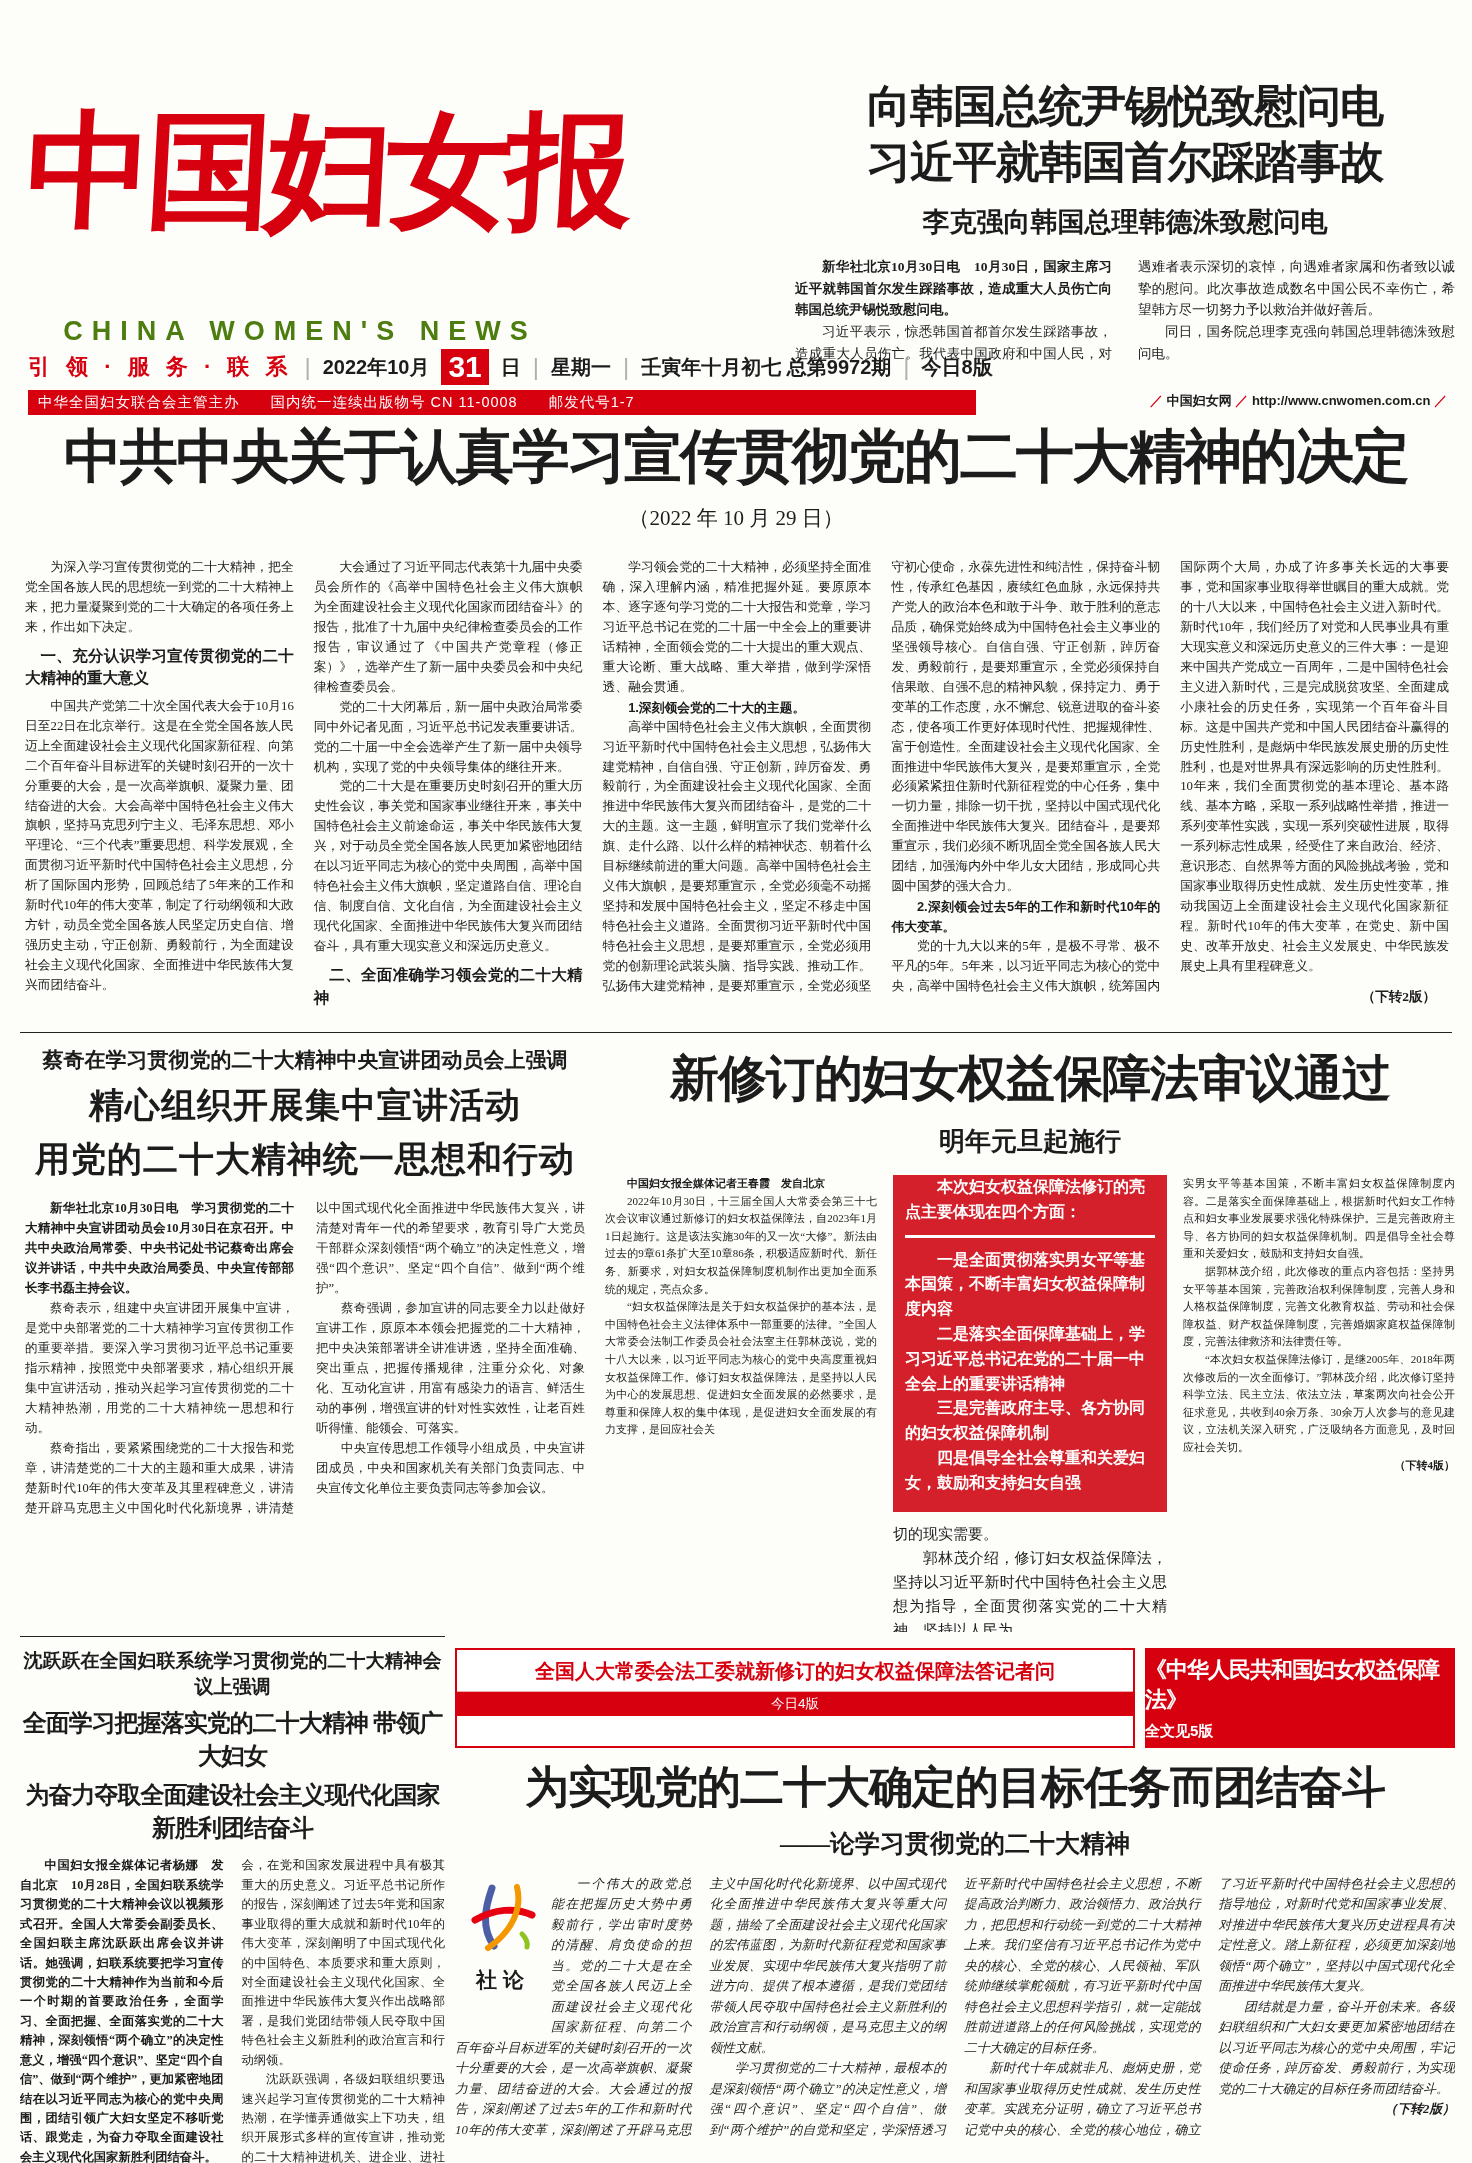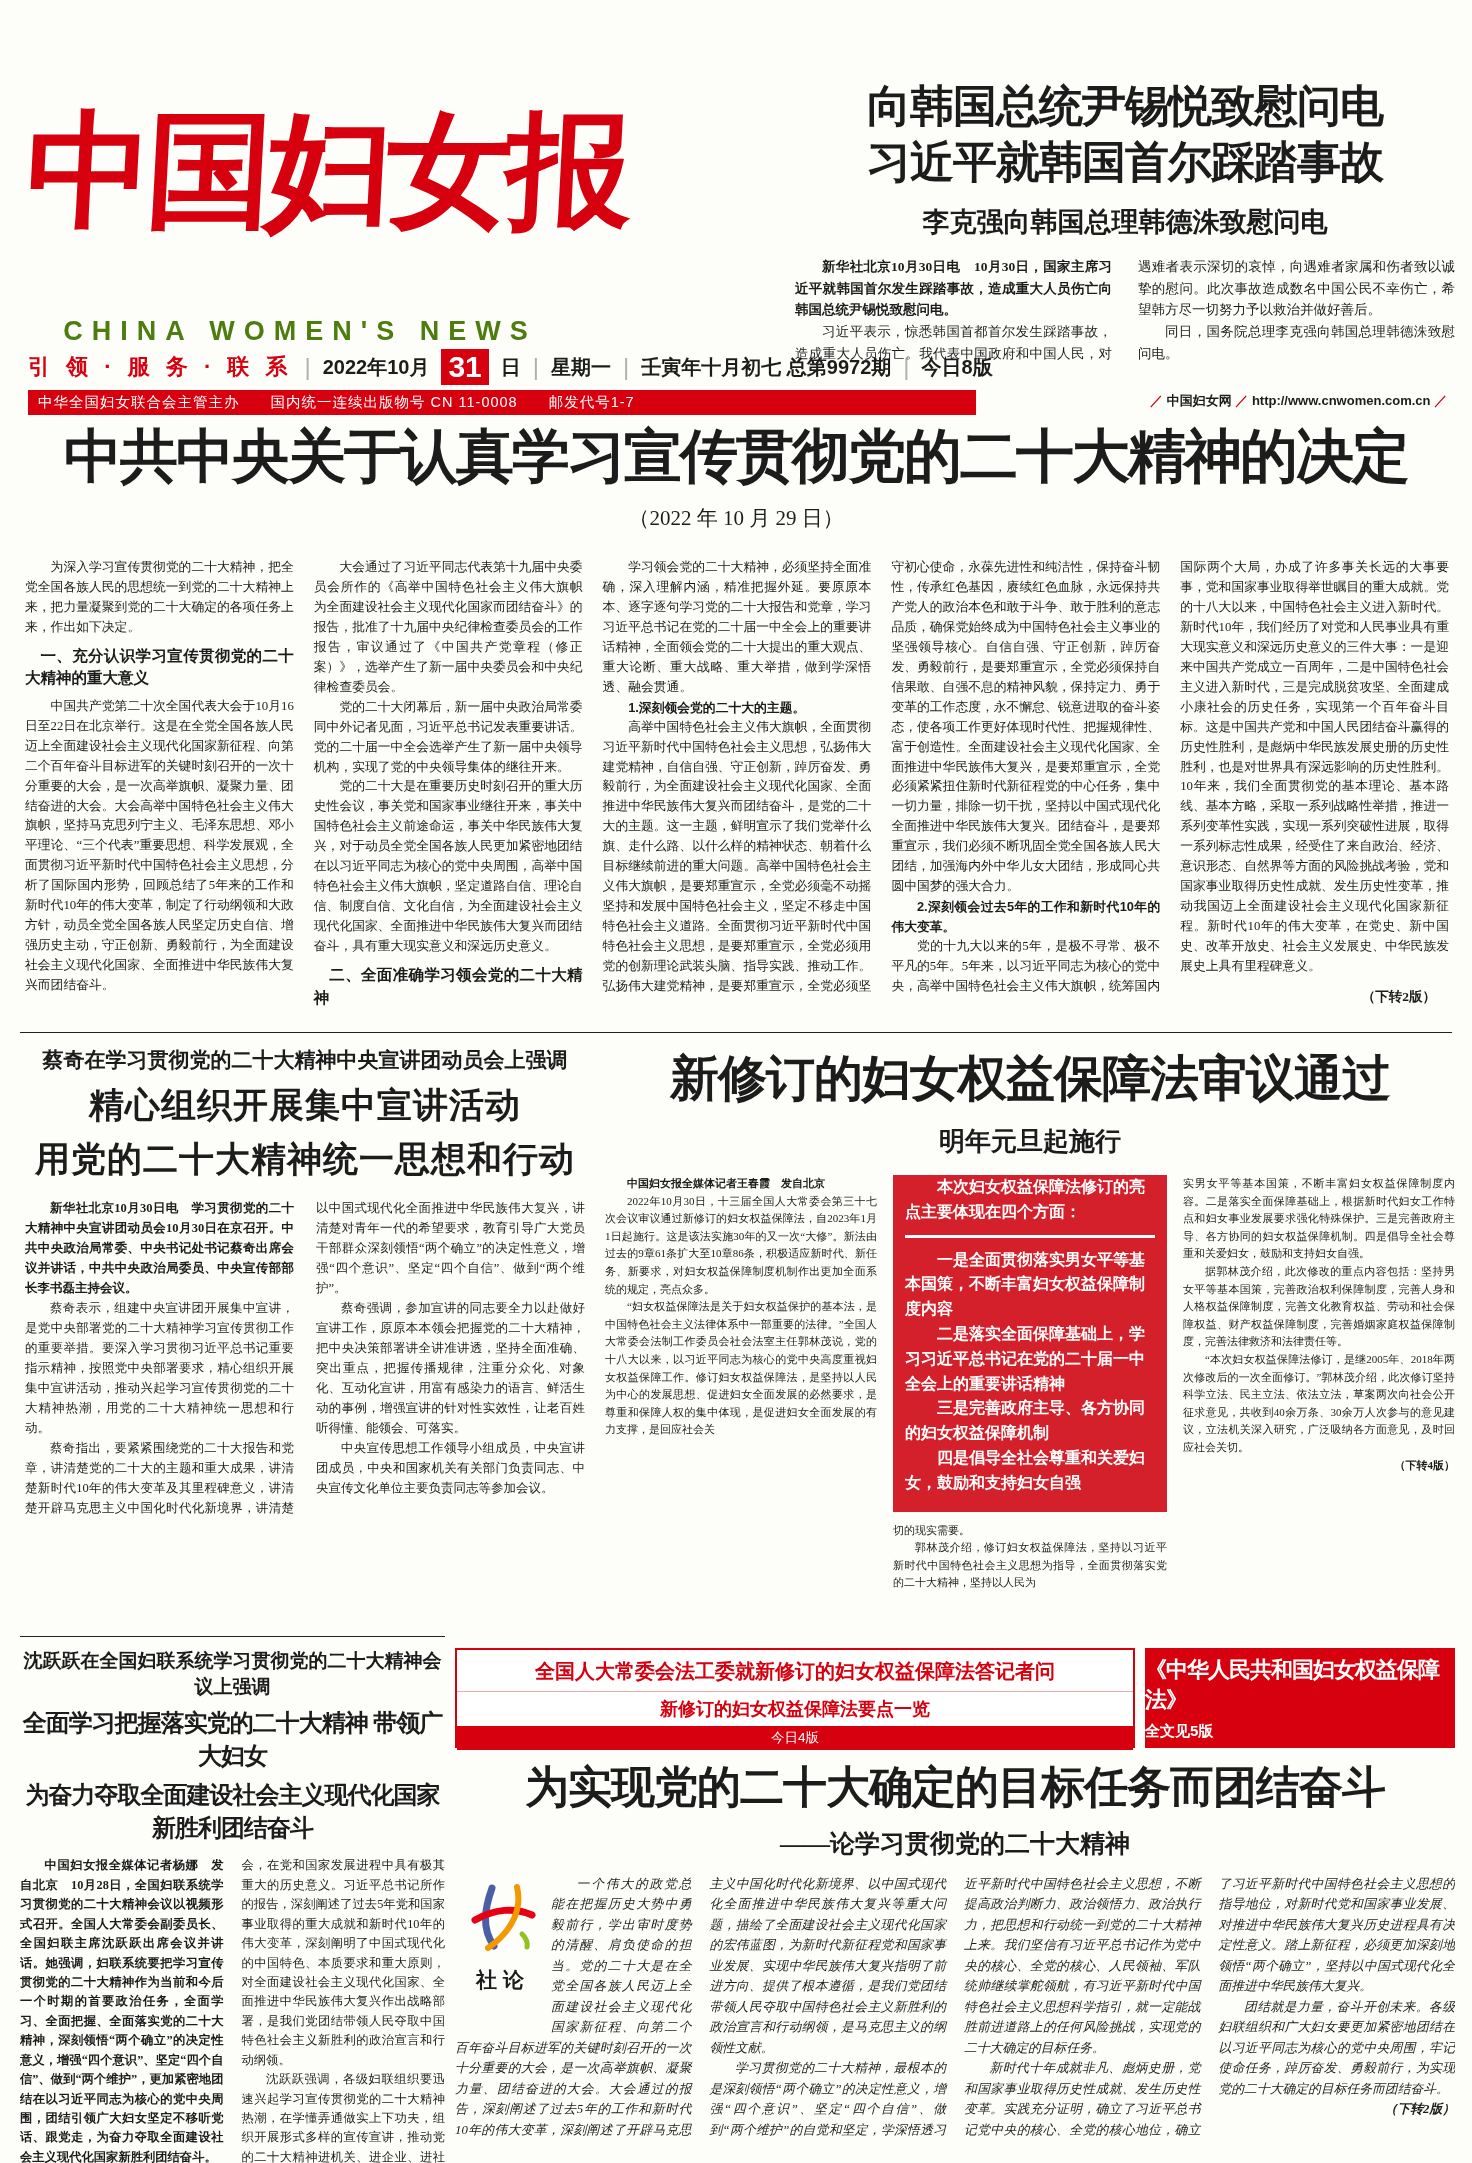"切的现实需要。" #law .under { font-size: 11px -> 15px }
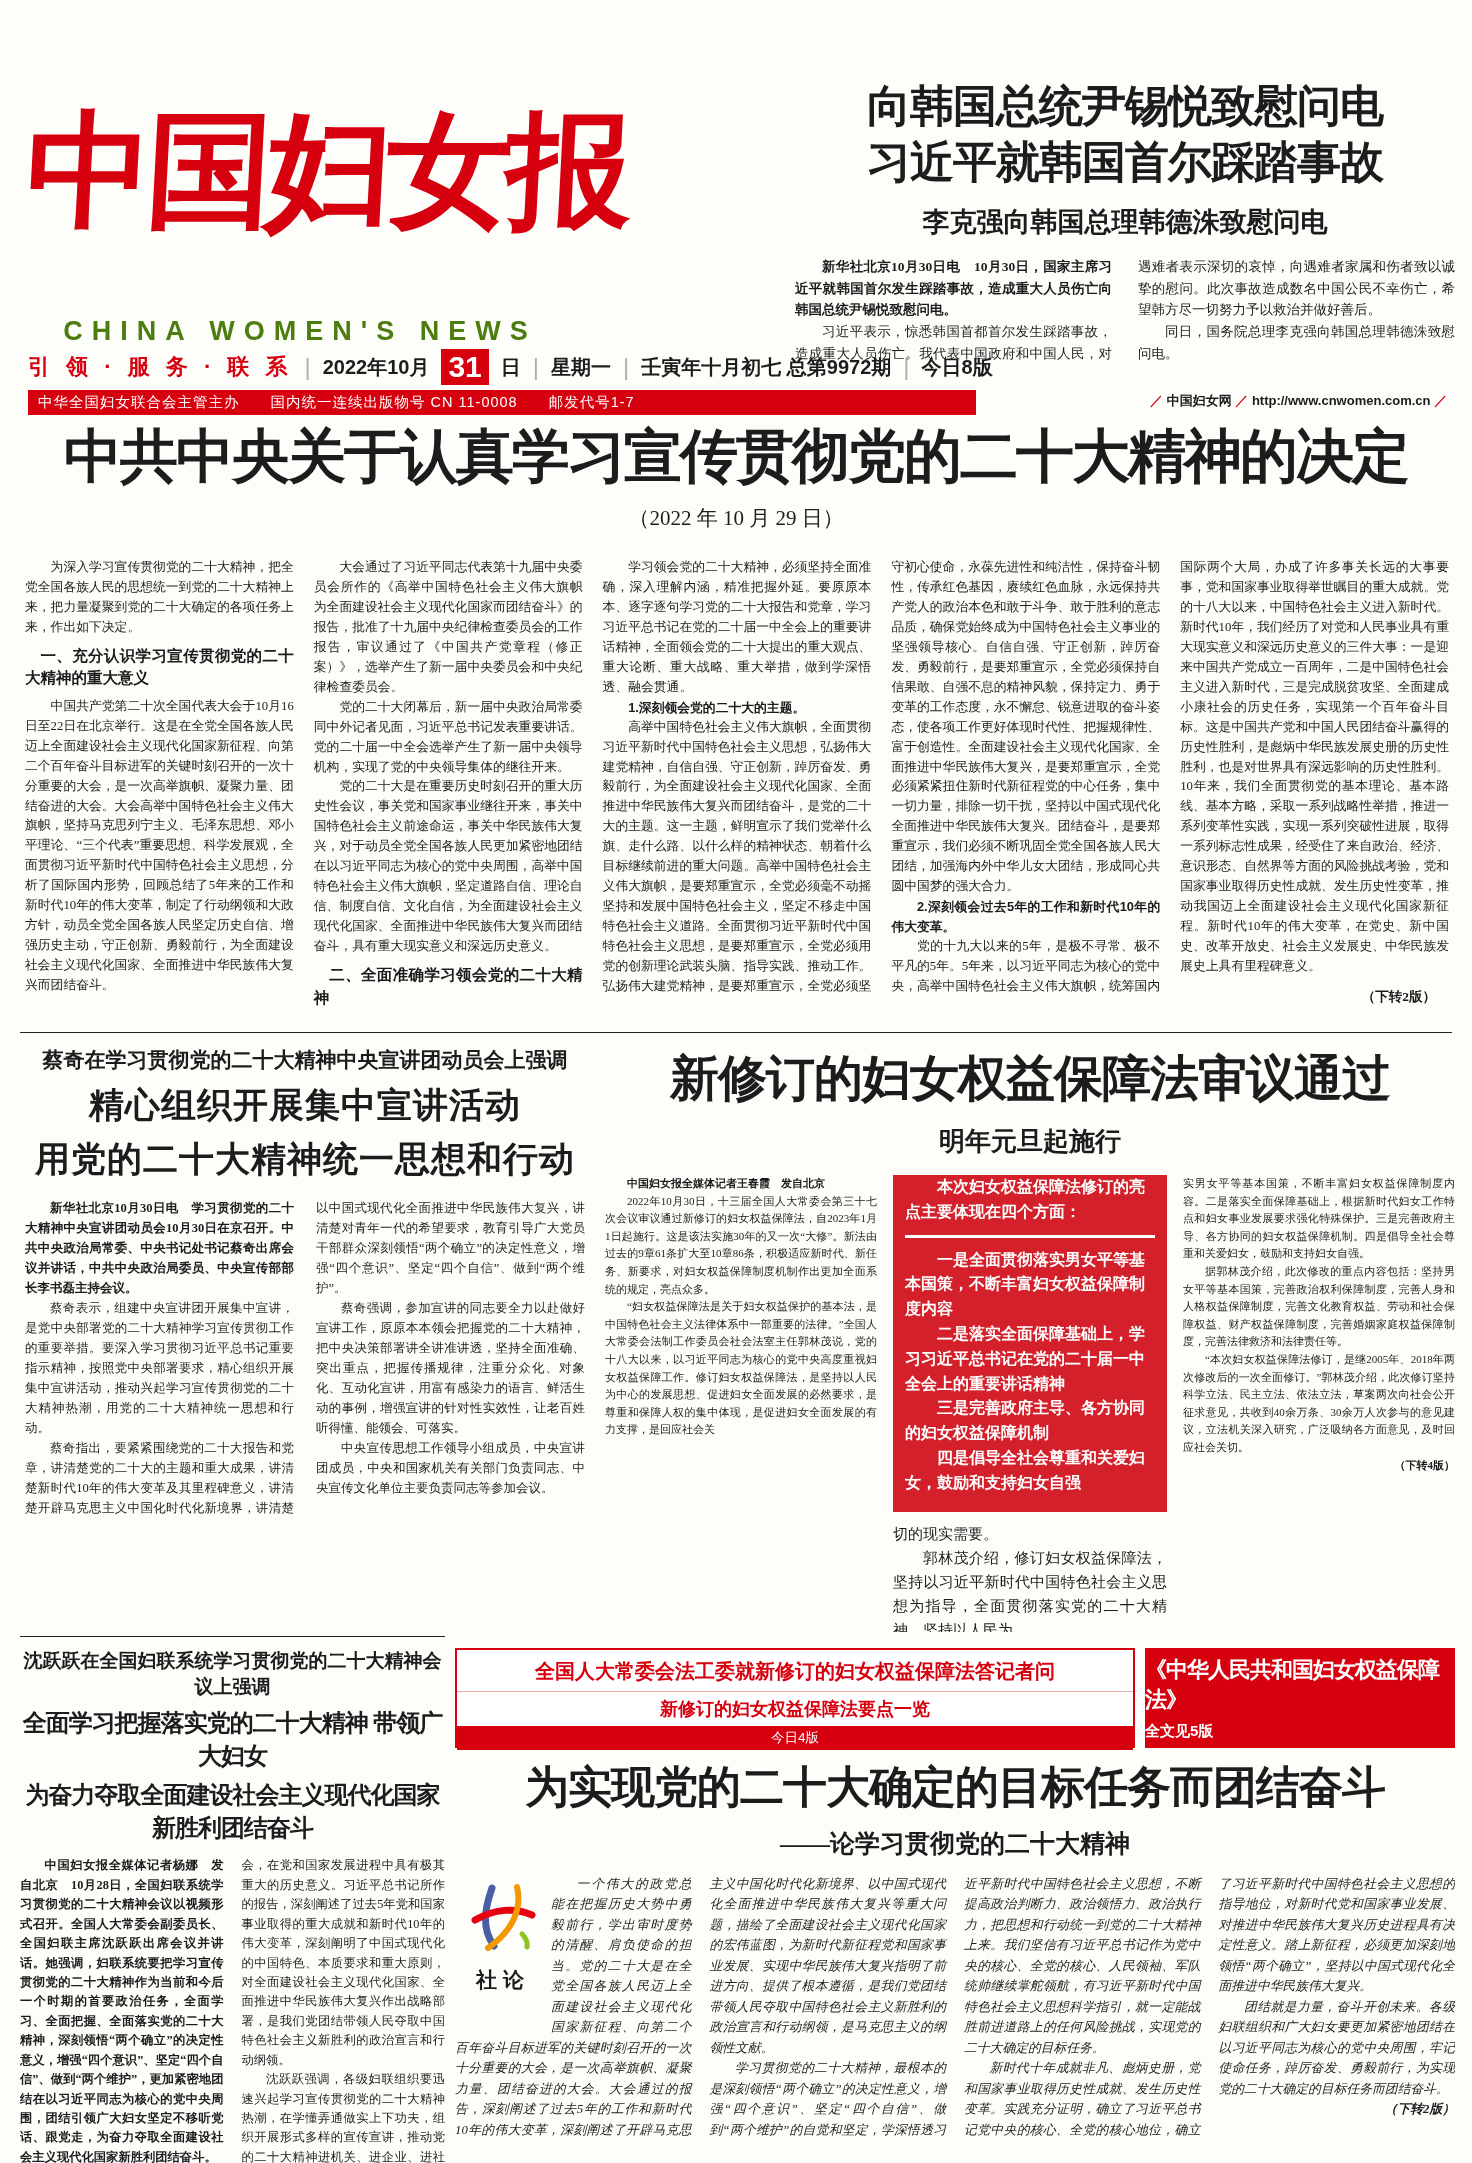"新修订的妇女权益保障法要点一览" div.l2 { html: <div>新修订的妇女权益保障法要点一览</div> -> none }
